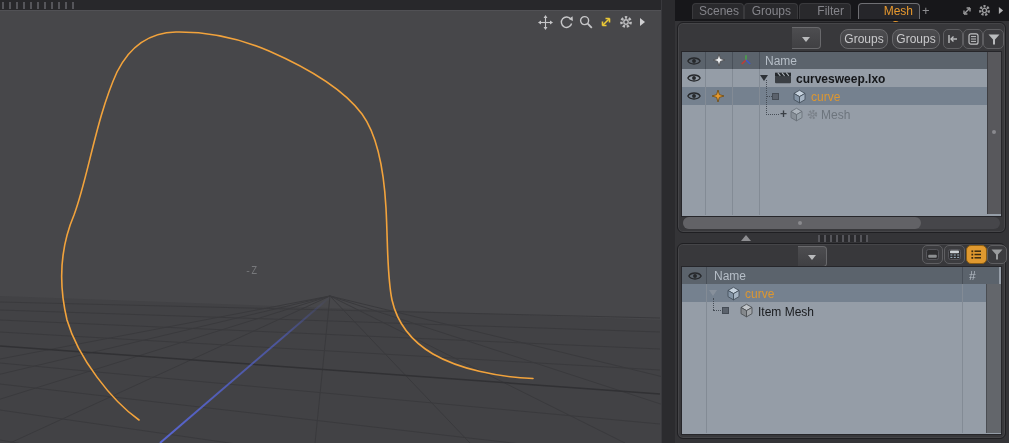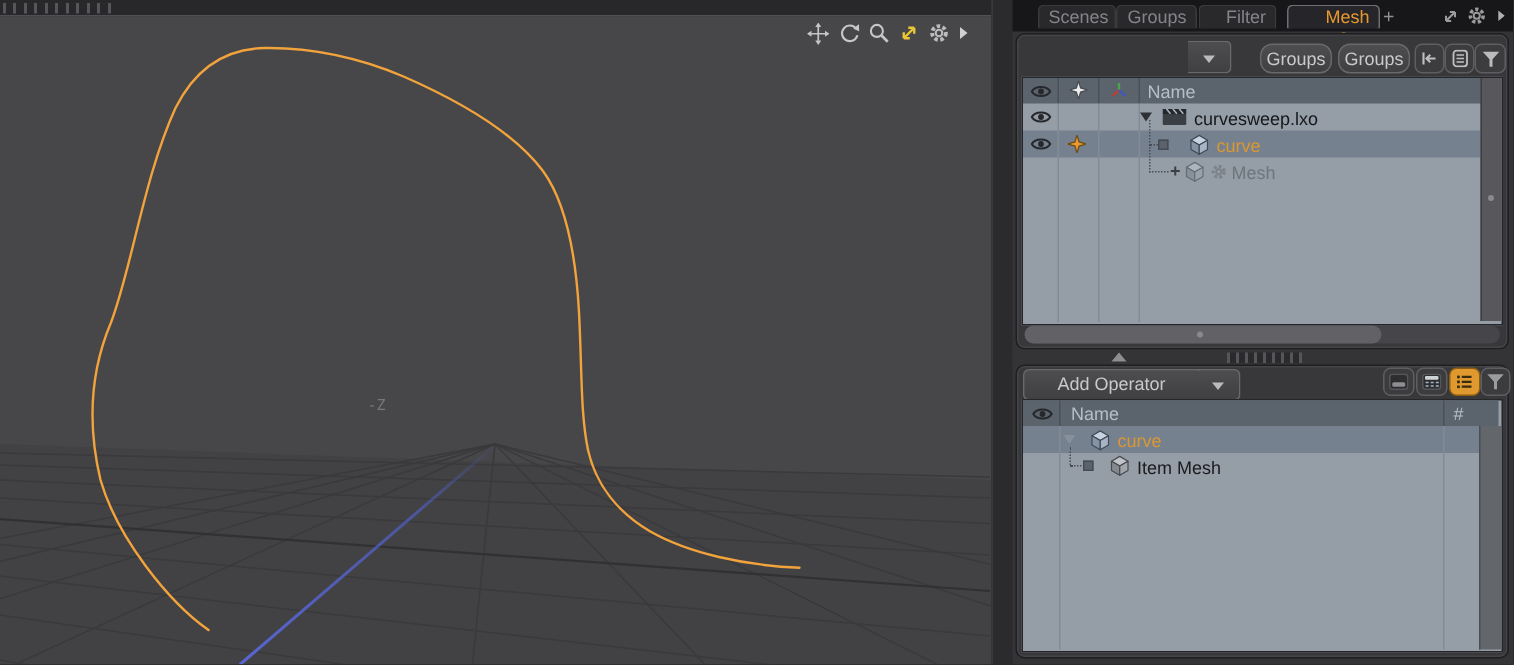"curvesweep.lxo" span.t-label { font-weight: normal -> bold }
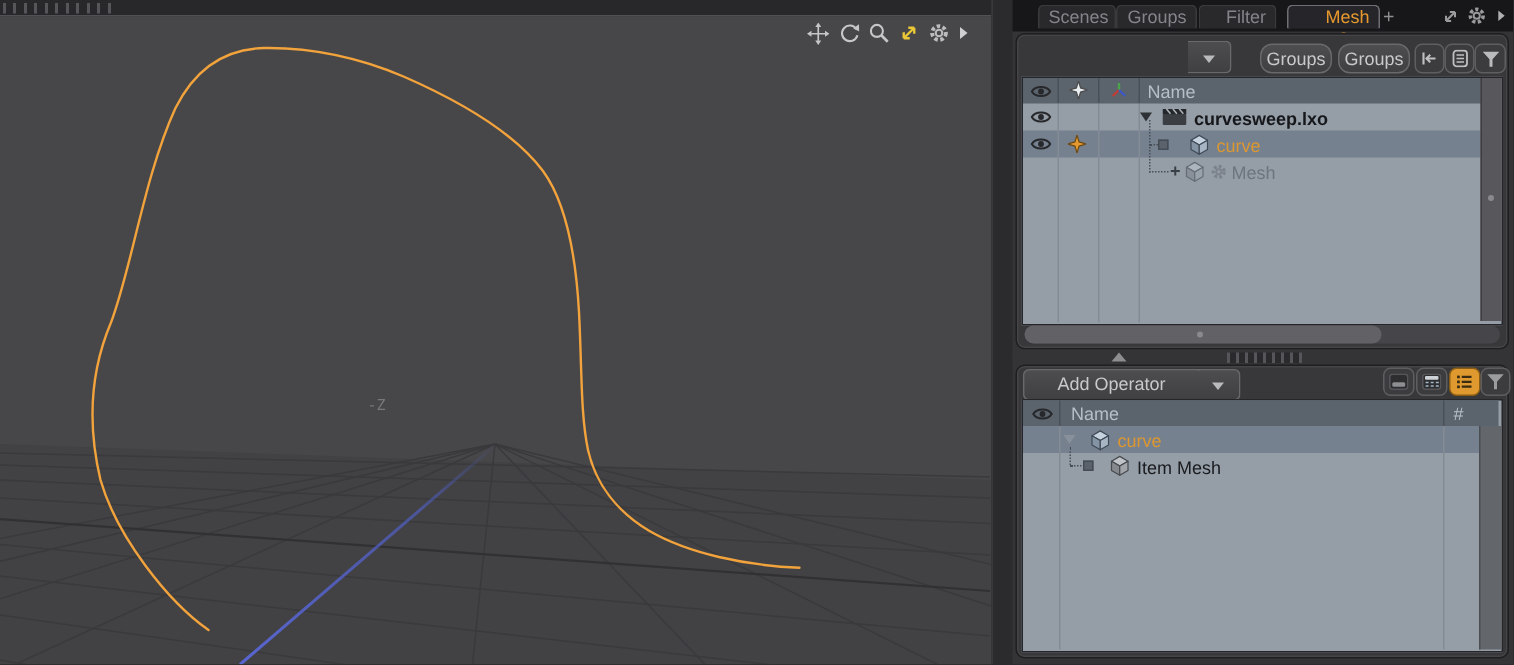"Add Operator" div.abs { html: <div>Add Operator</div> -> none }
